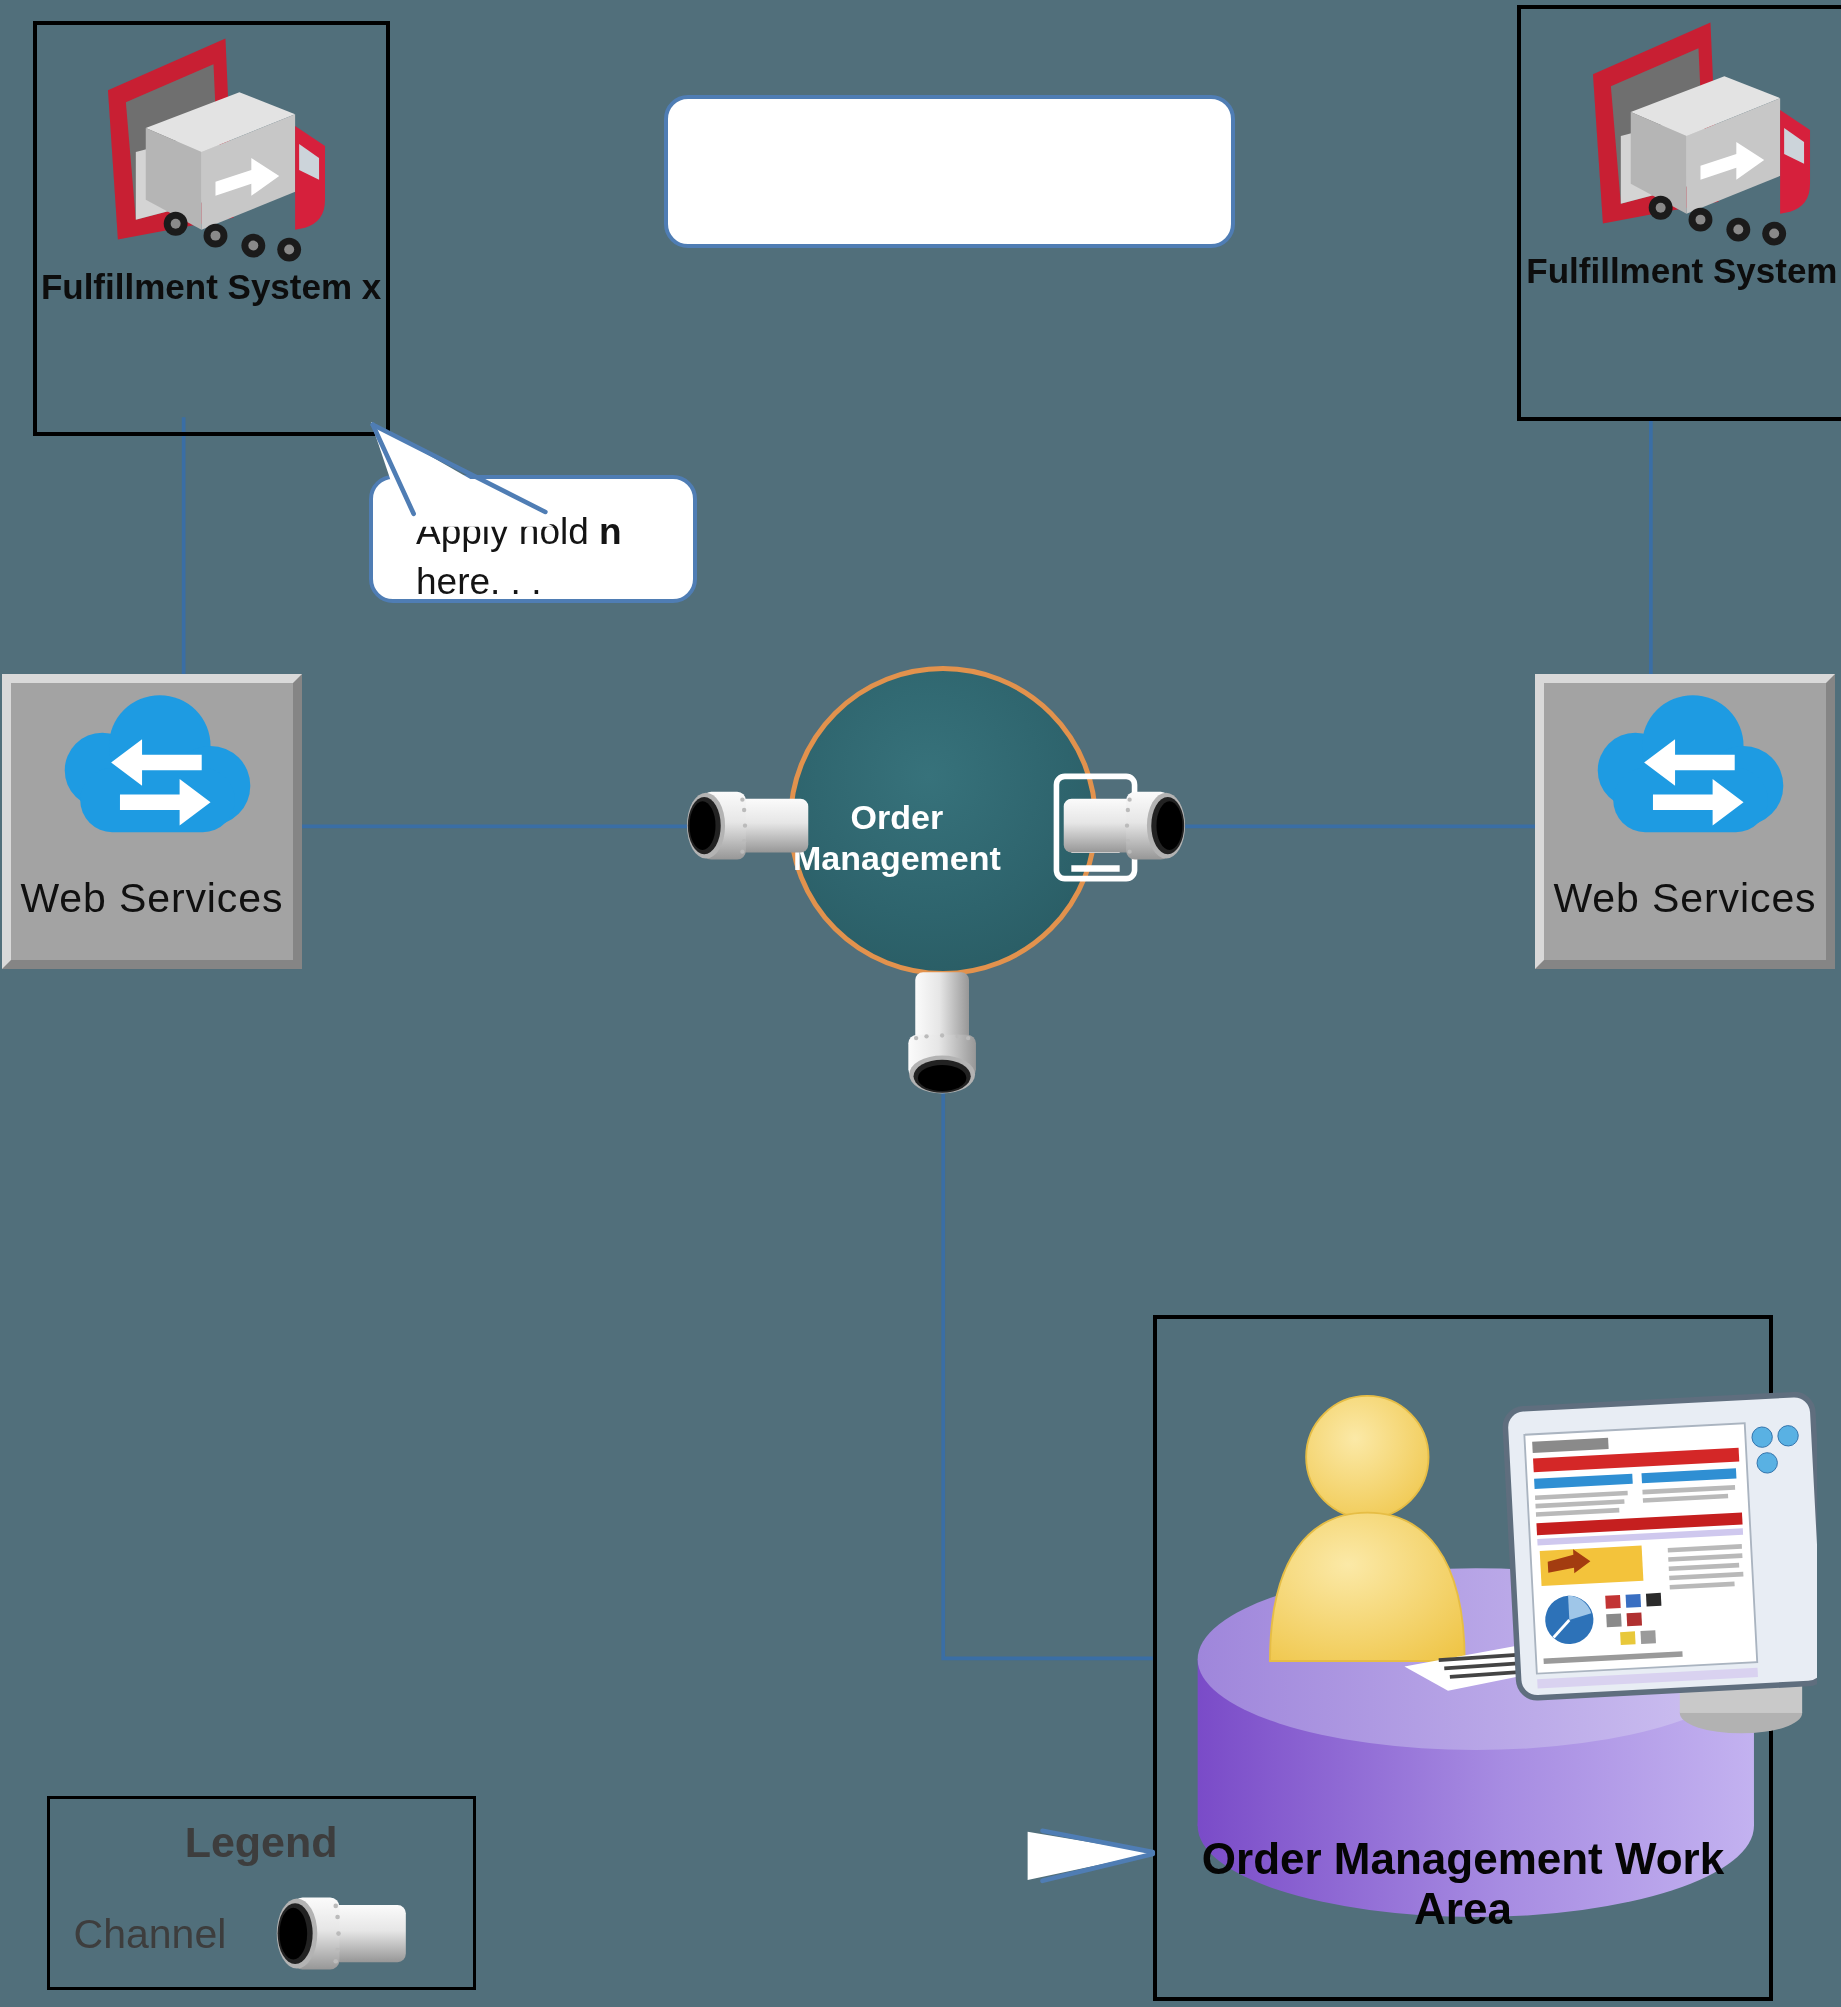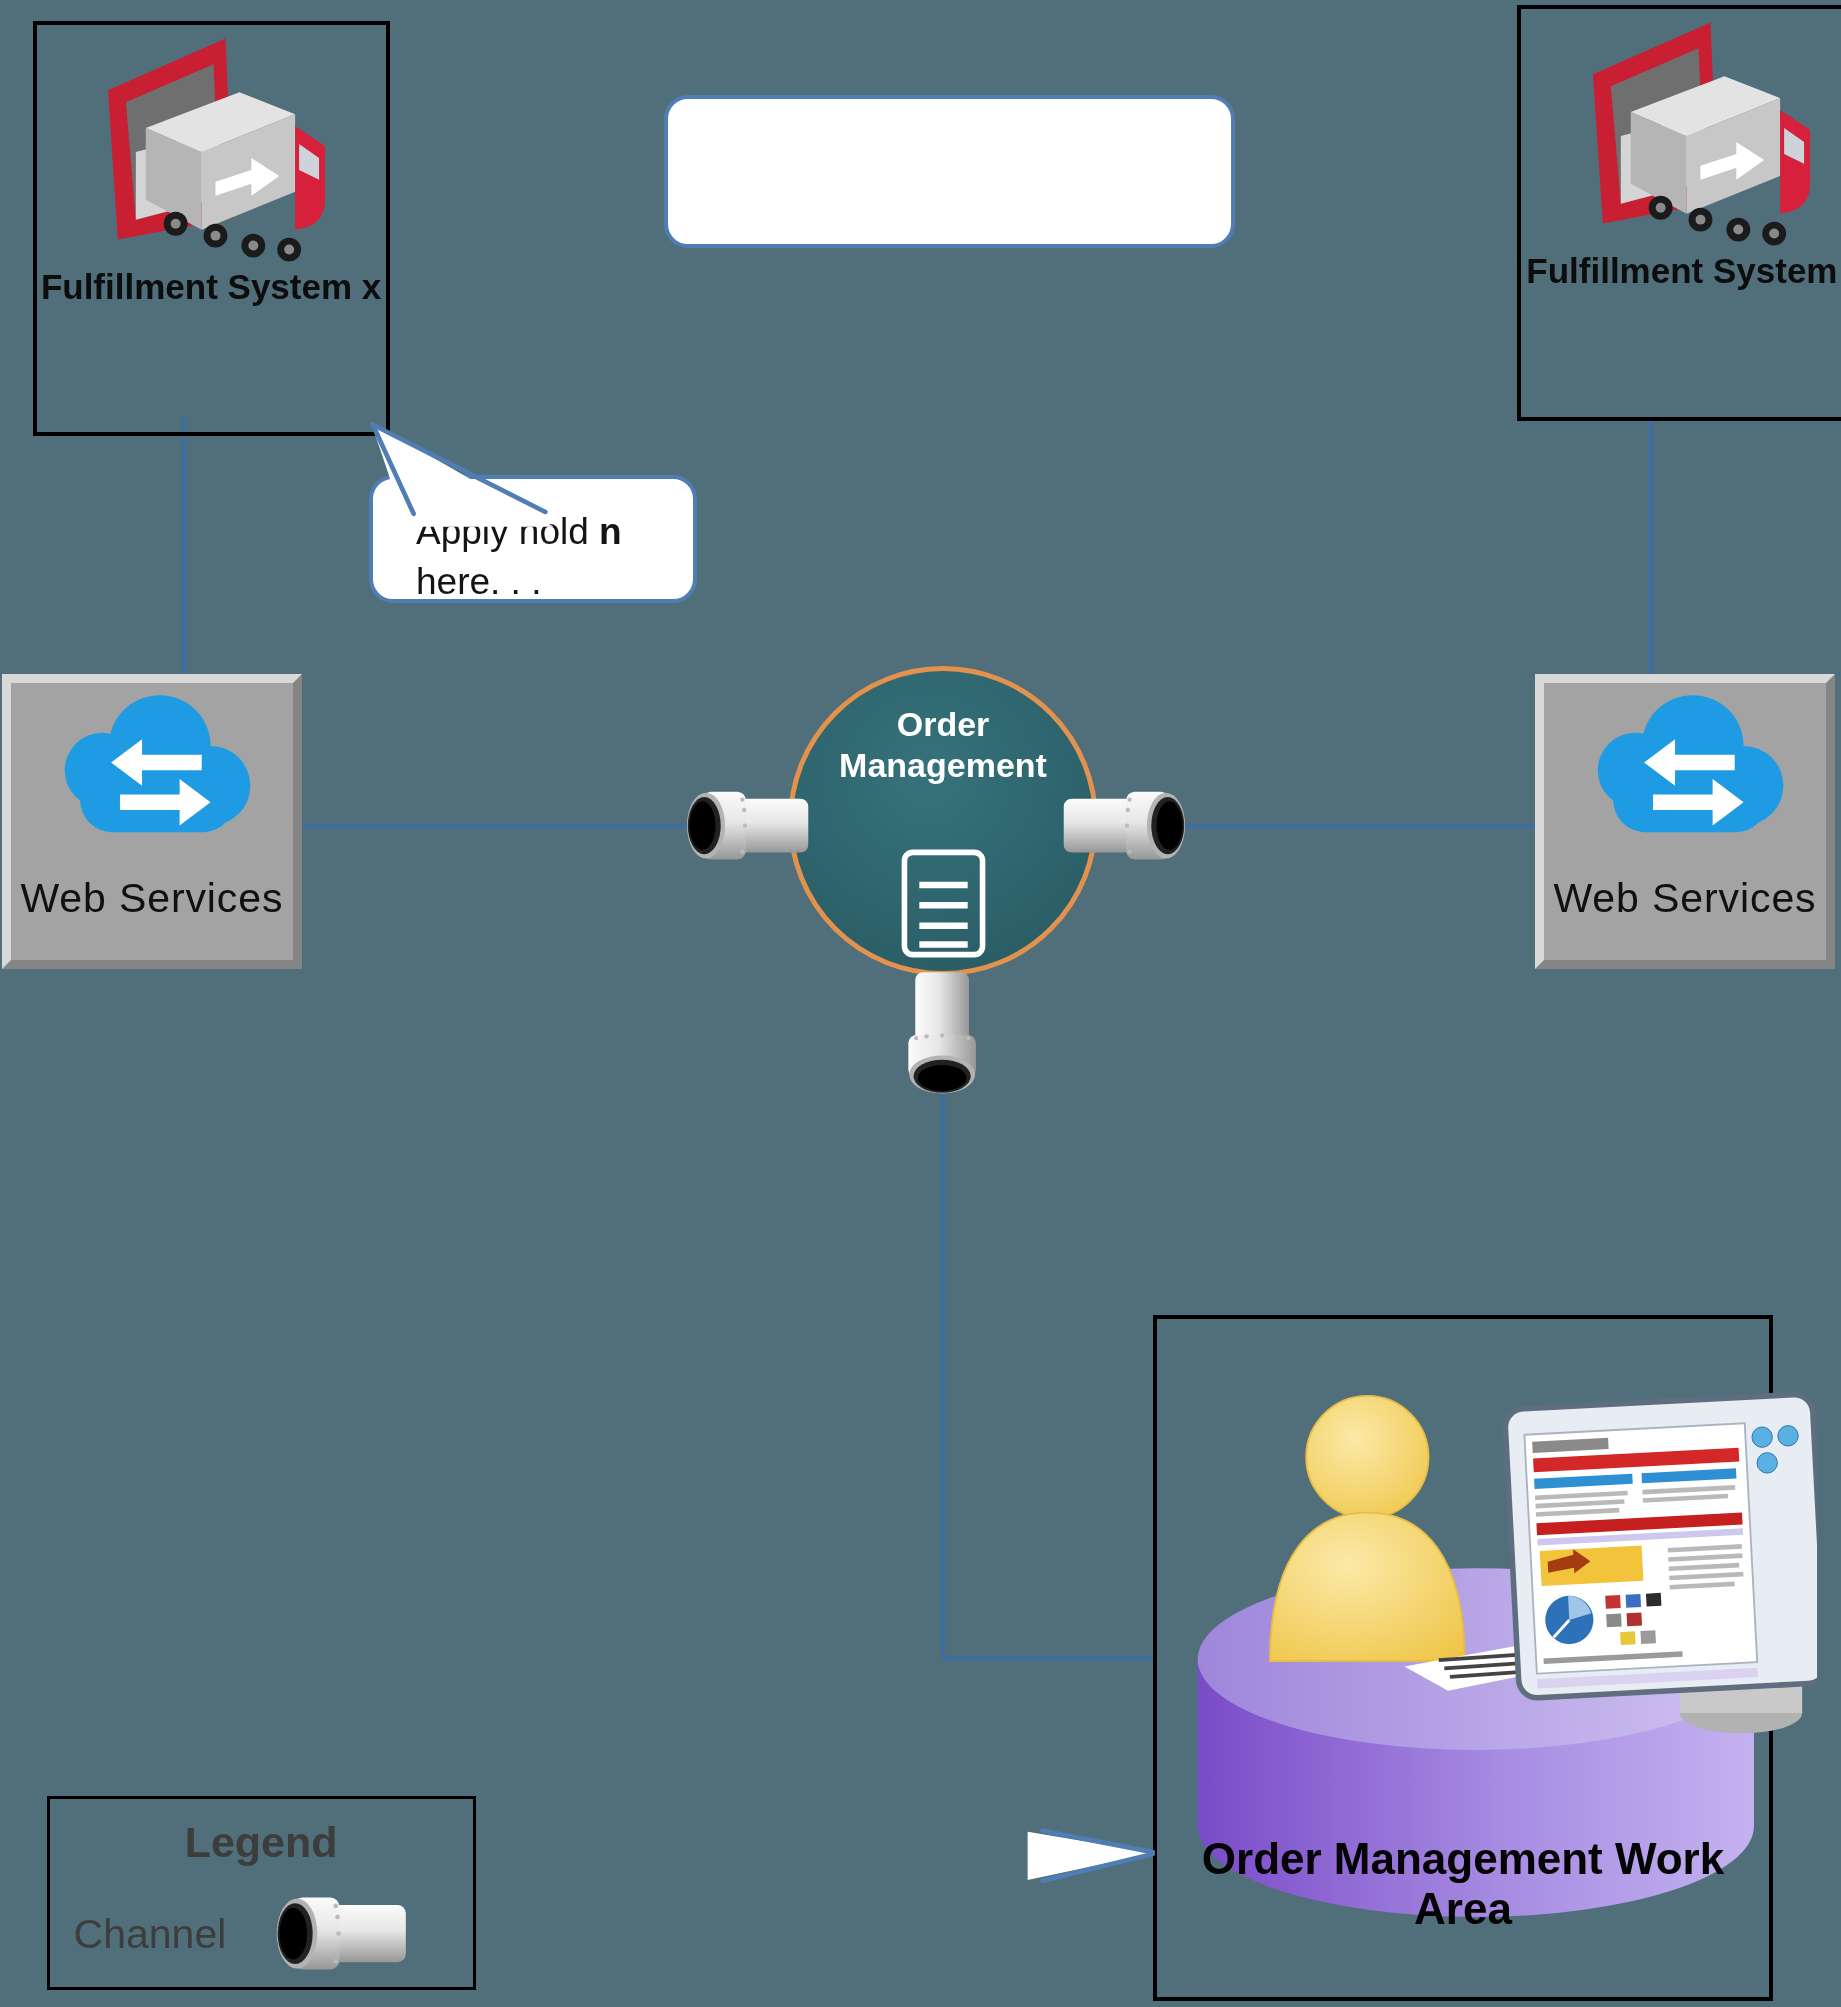"Order Management" #om-circle { flex-direction: column -> row }
